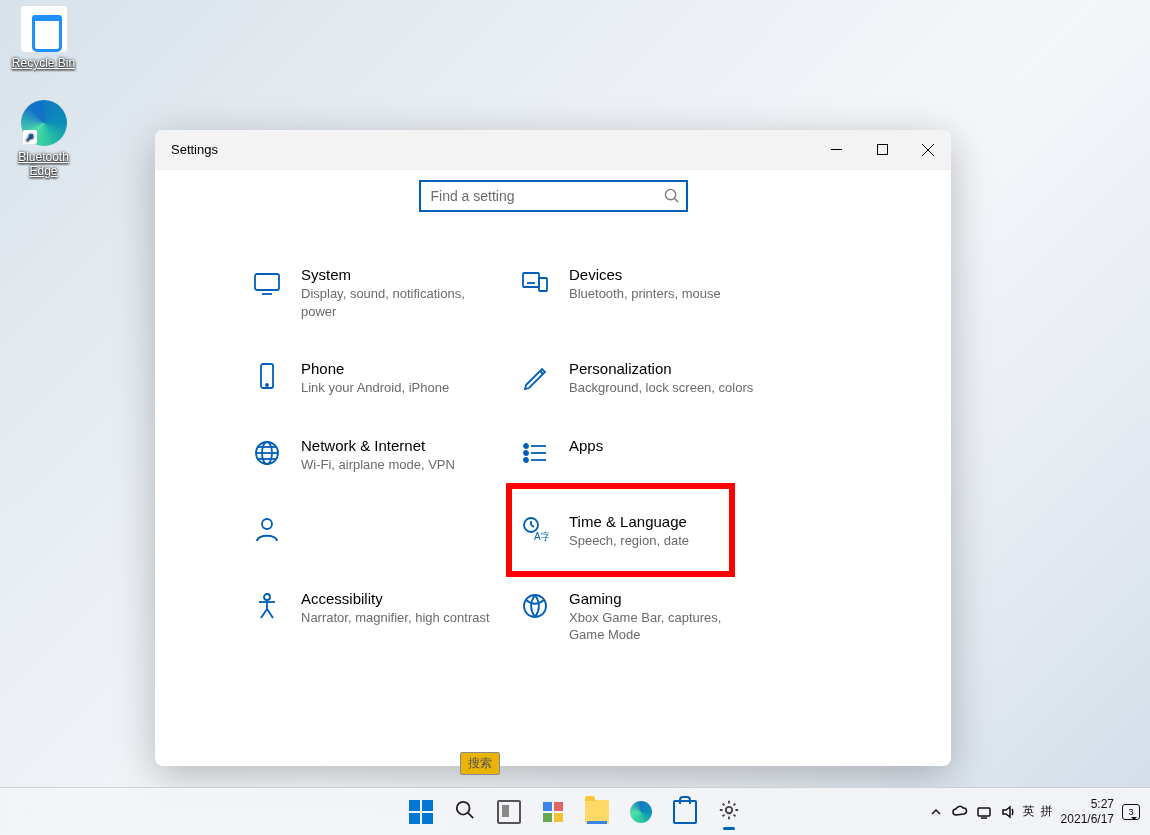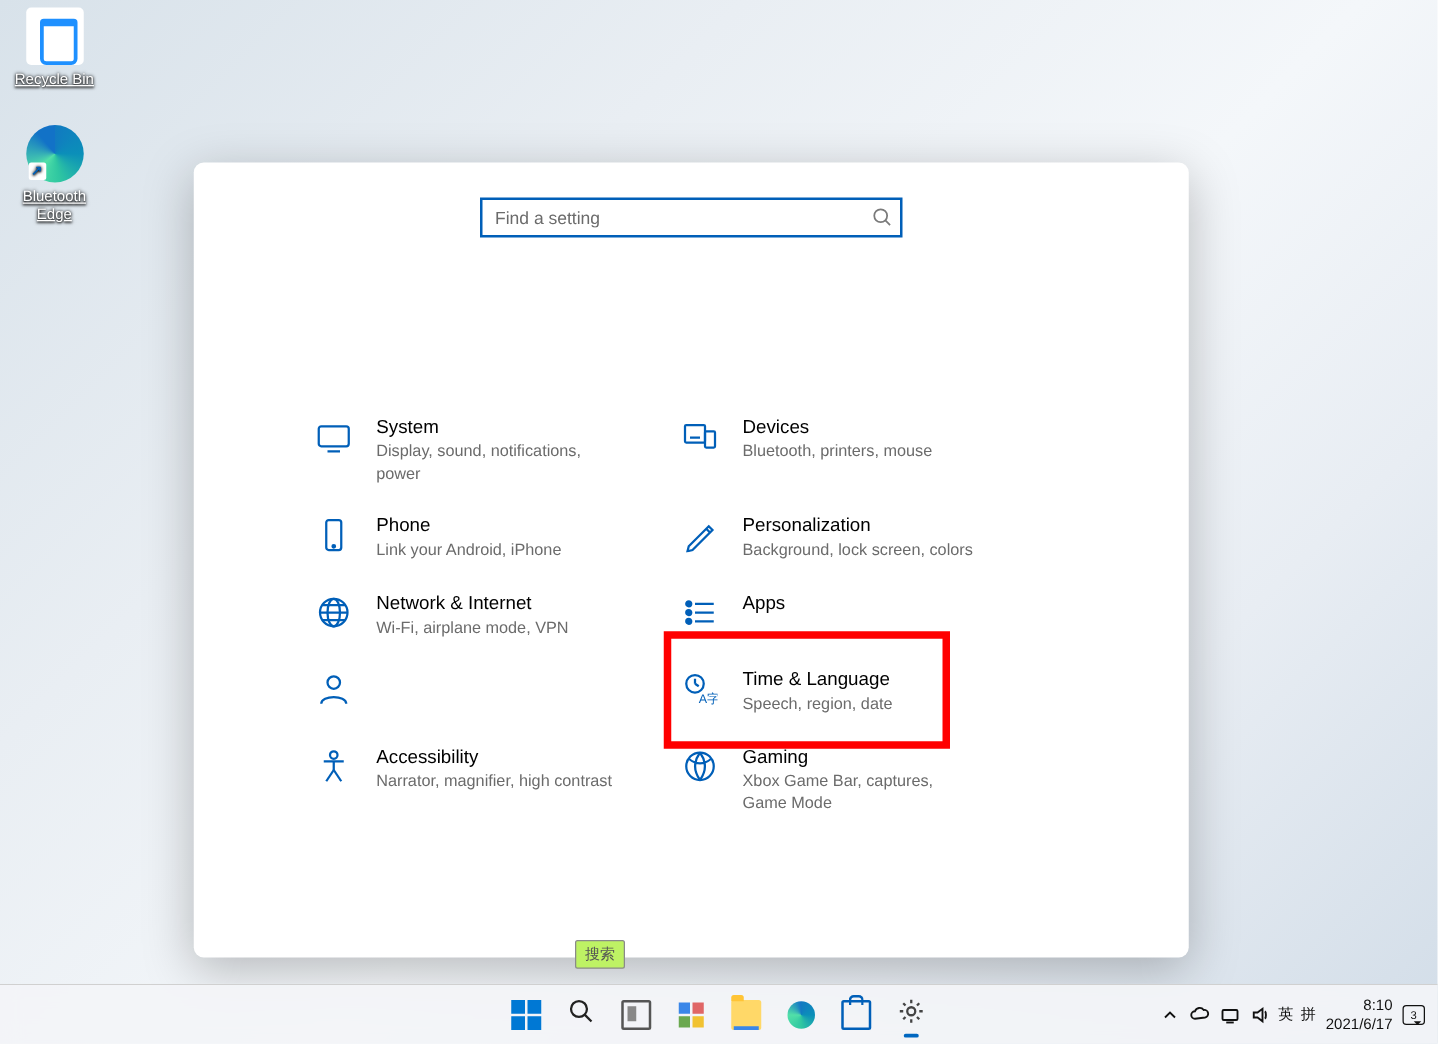"Settings" div.titlebar { html: none -> <div> <span>Settings</span> <div> <div> <svg> <line></line> </svg> </div> <div> <svg> <rect></rect> </svg> </div> <div> <svg> <line></line> <line></line> </svg> </div> </div> </div> }
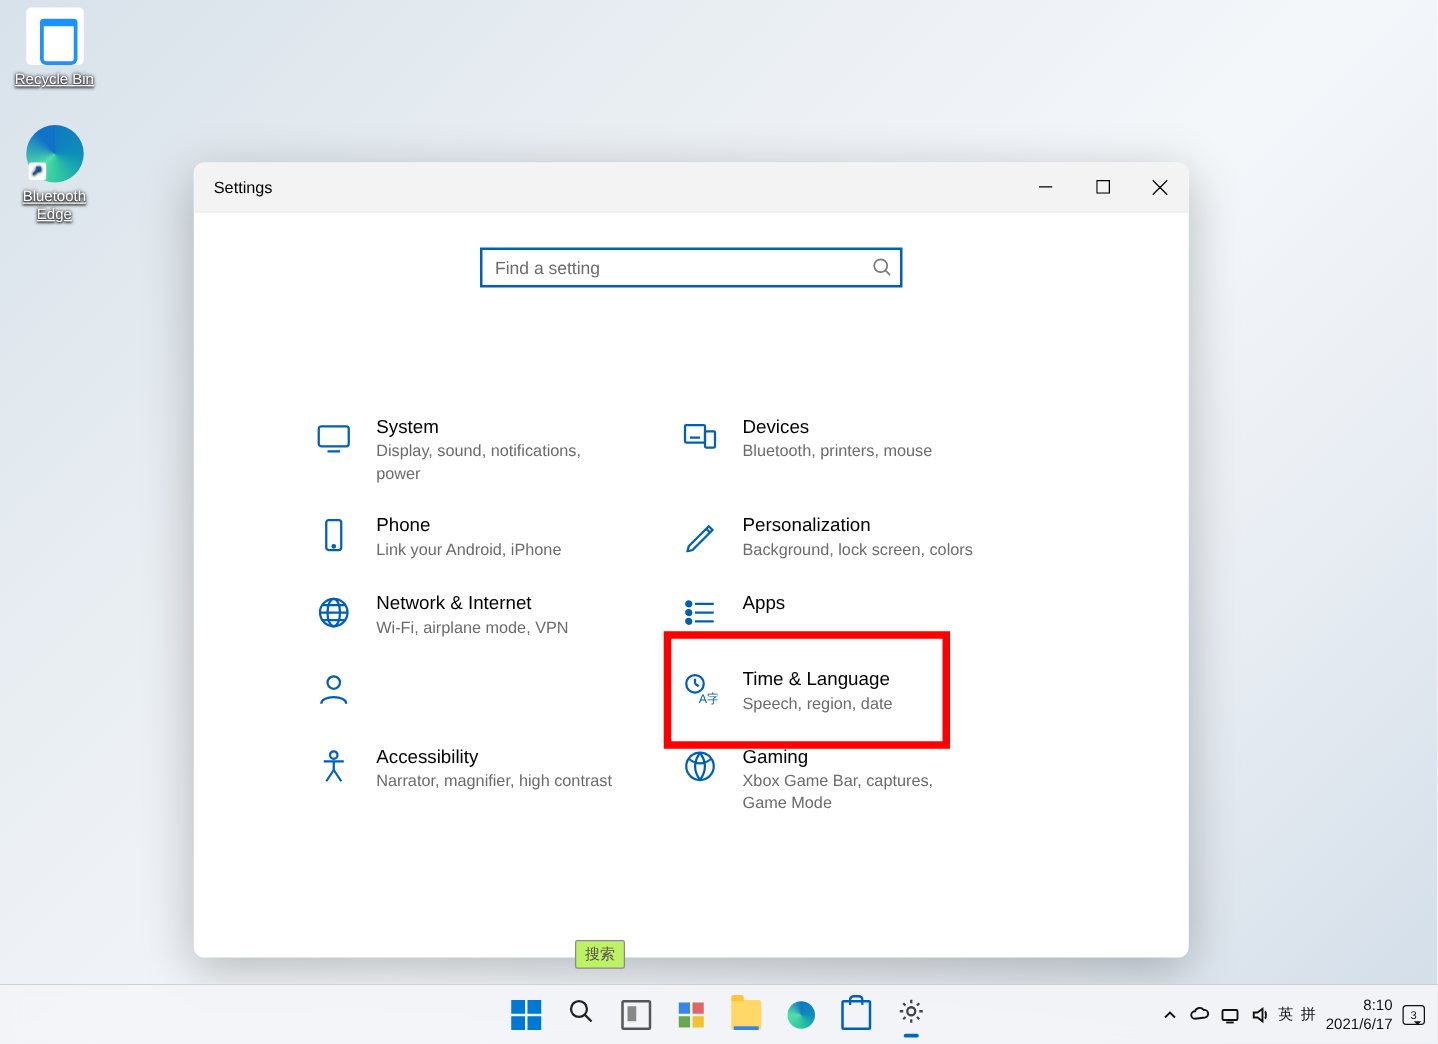"Find a setting" .searchwrap { margin: 28px auto 0 -> 10px auto 0; width: 338px -> 269px }
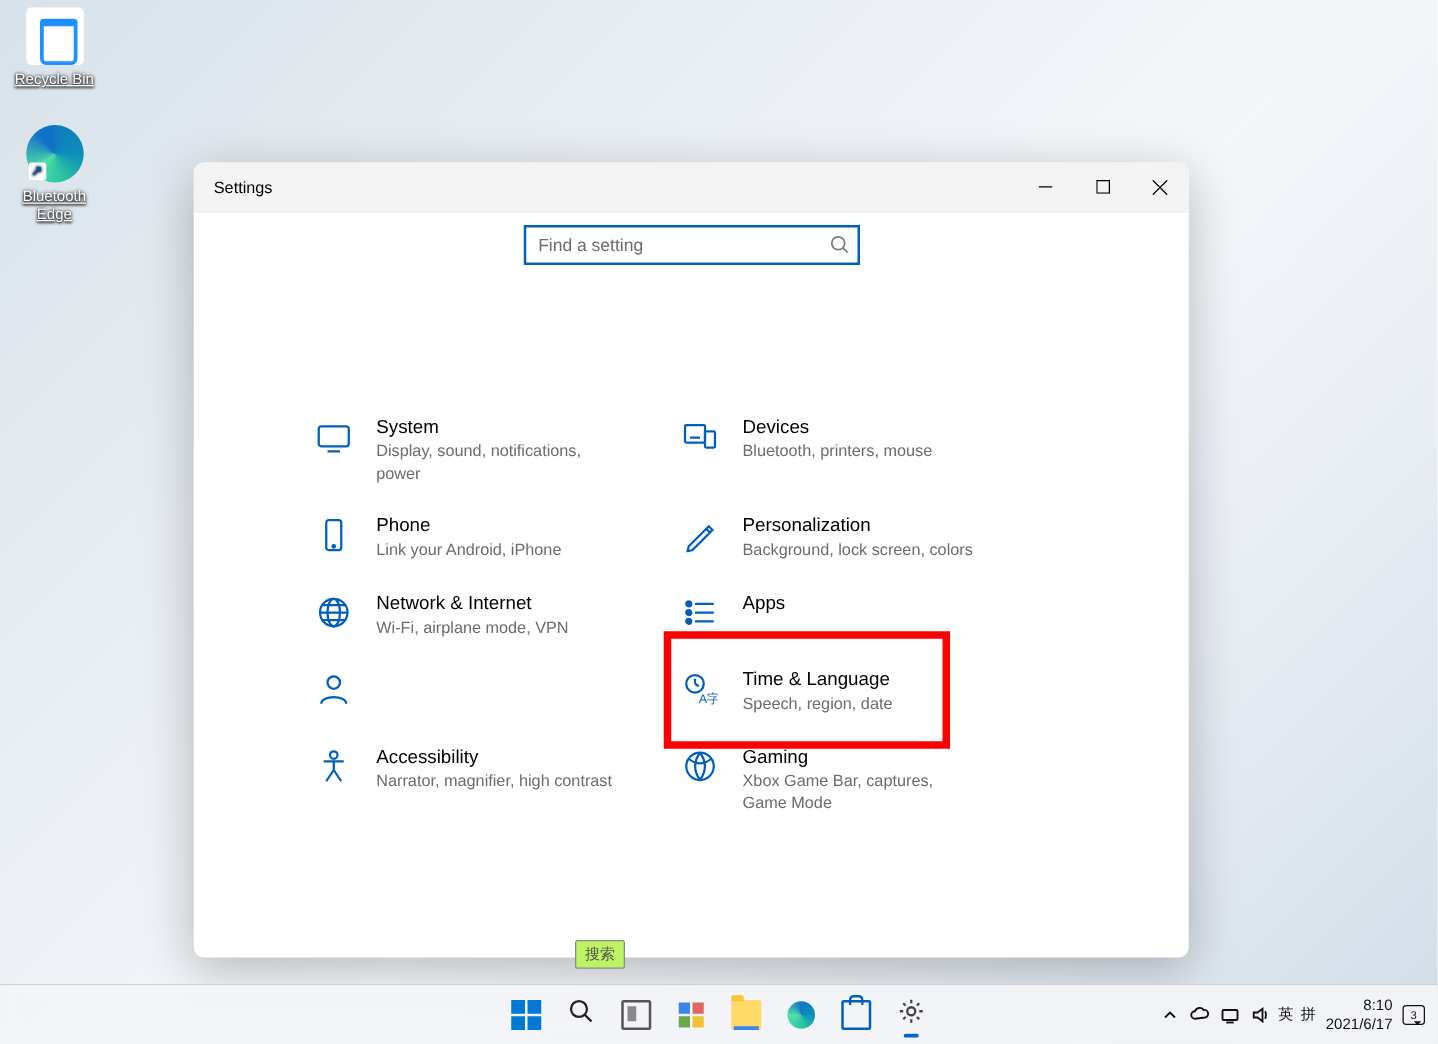"System" .grid { gap: 25px -> none; margin: 108px auto 40px -> 41px auto 40px }
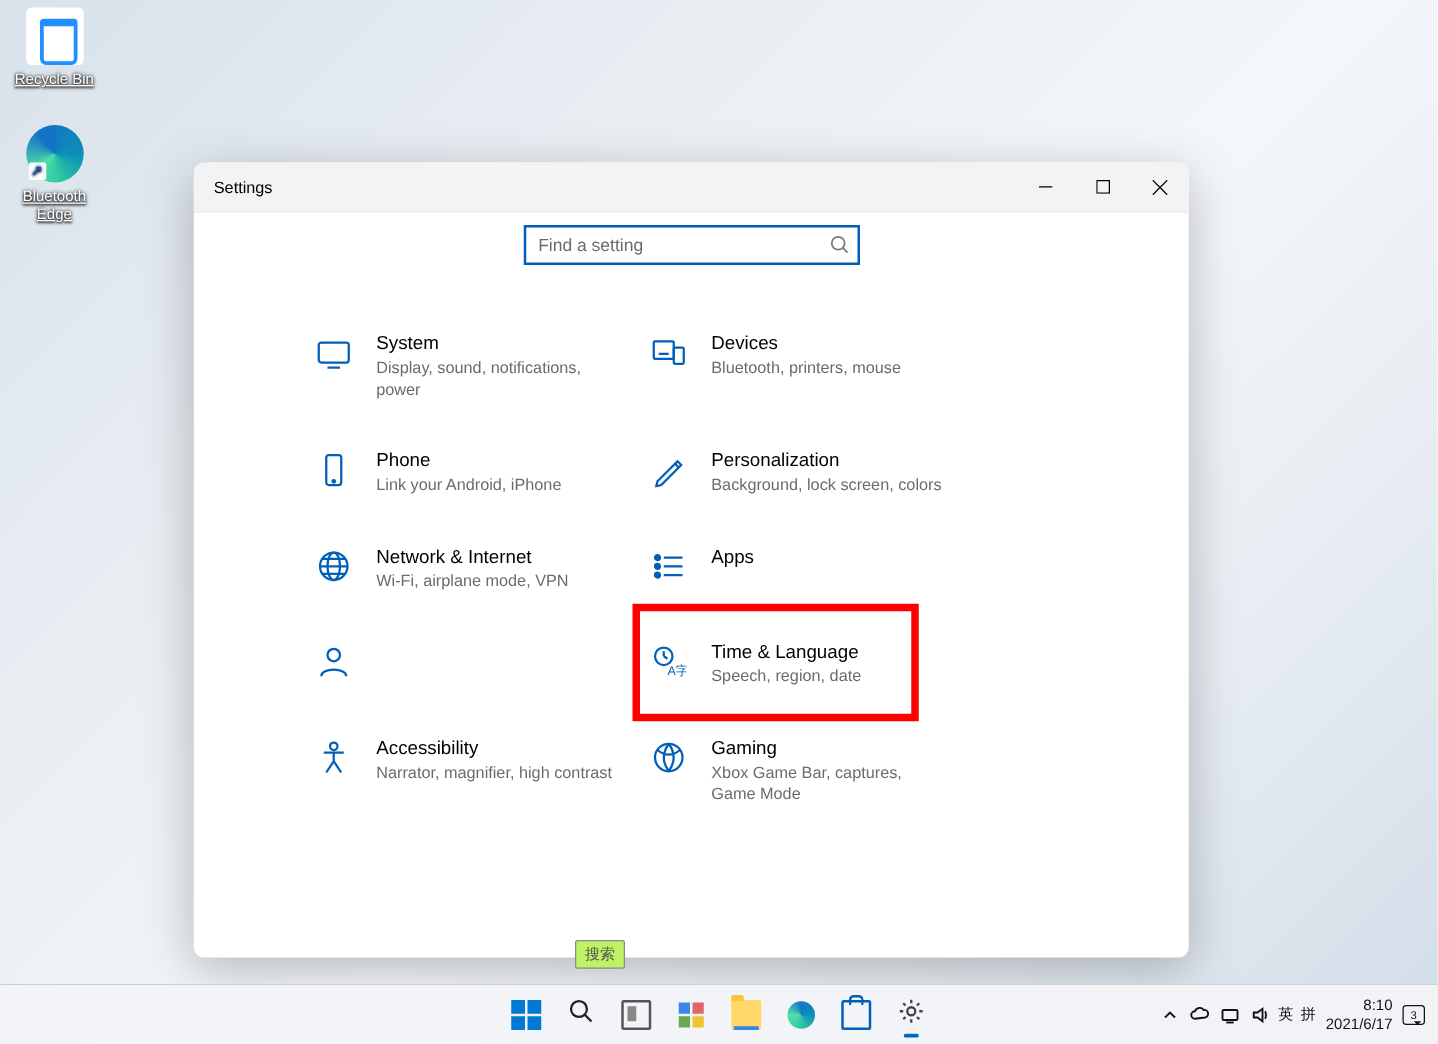"搜索" .tooltip { background: #bef264 -> #eab308 }
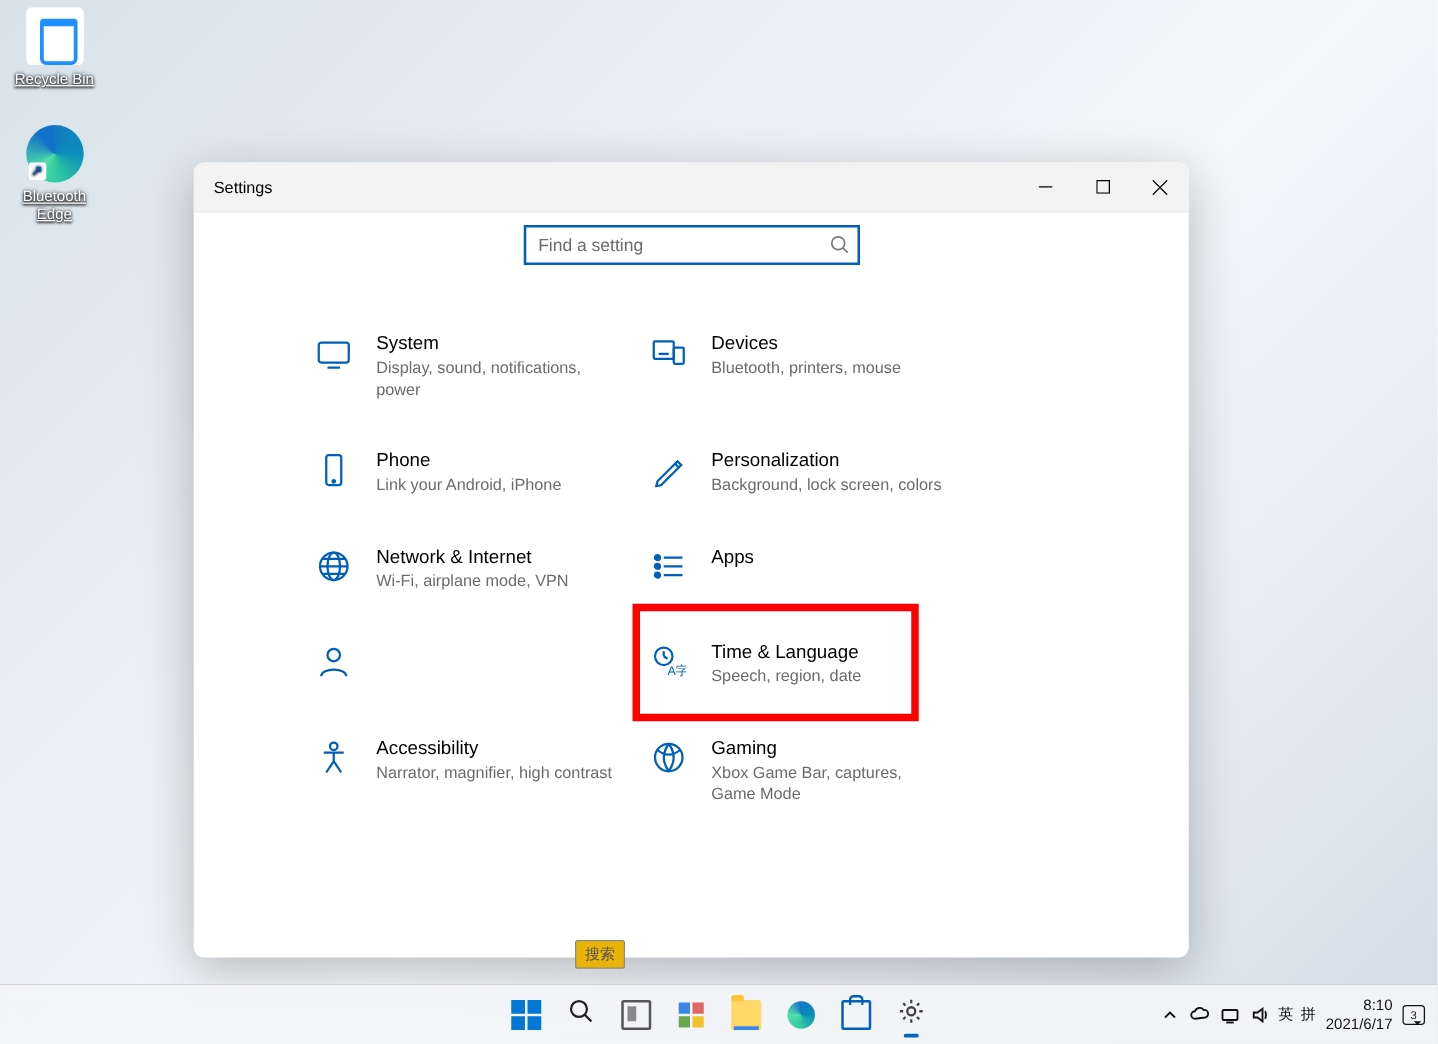"8:10" div { text: 8:10 -> 5:27 }
